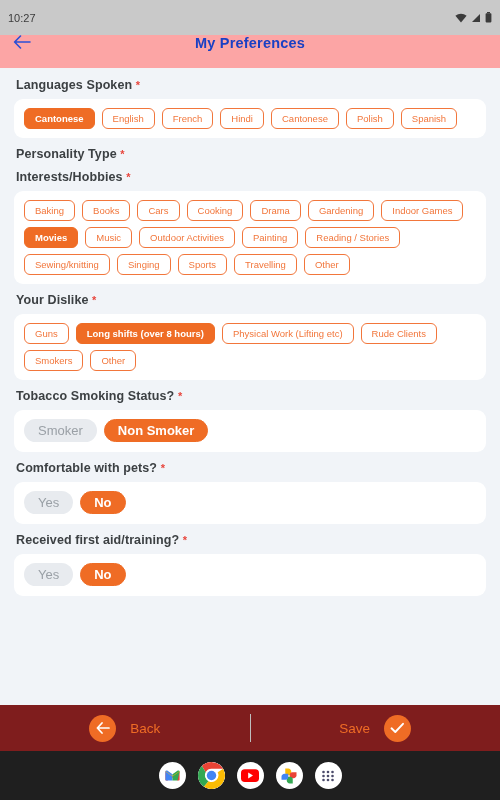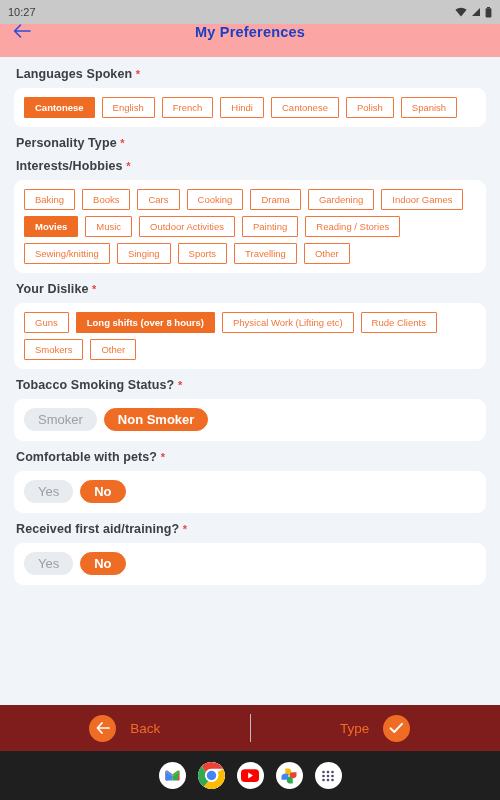"10:27" .statusbar { height: 24px -> 35px }
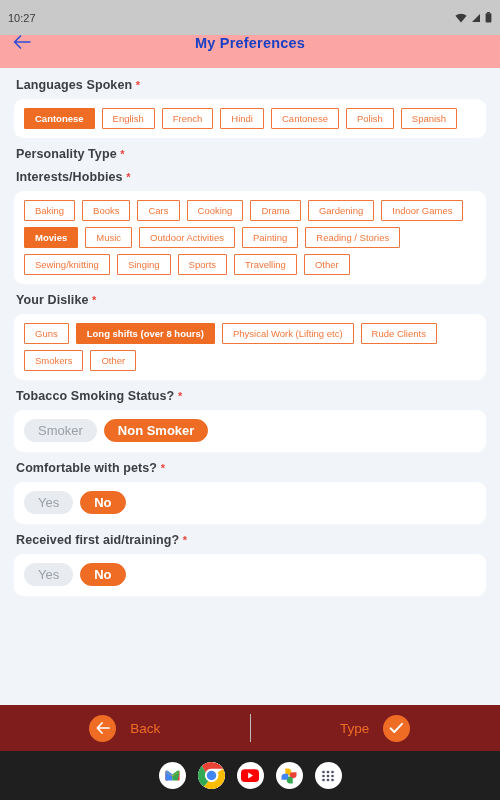"Cantonese" .chip { border-radius: 1px -> 6px }
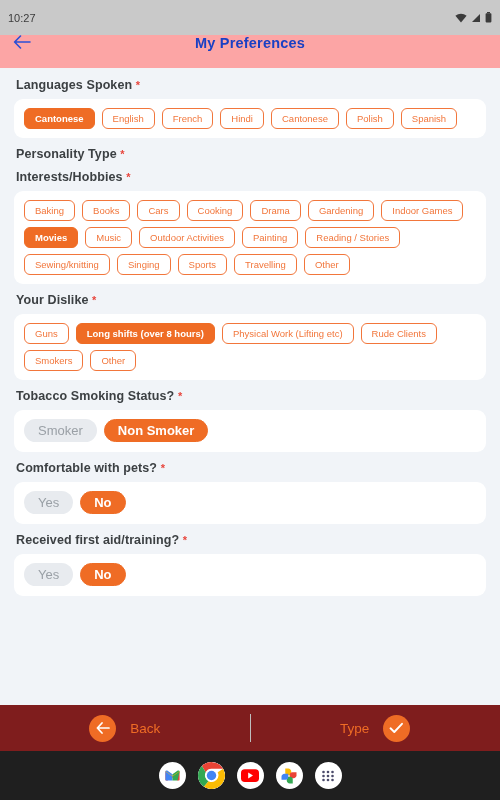"Type" span.act-text { text: Type -> Save }
